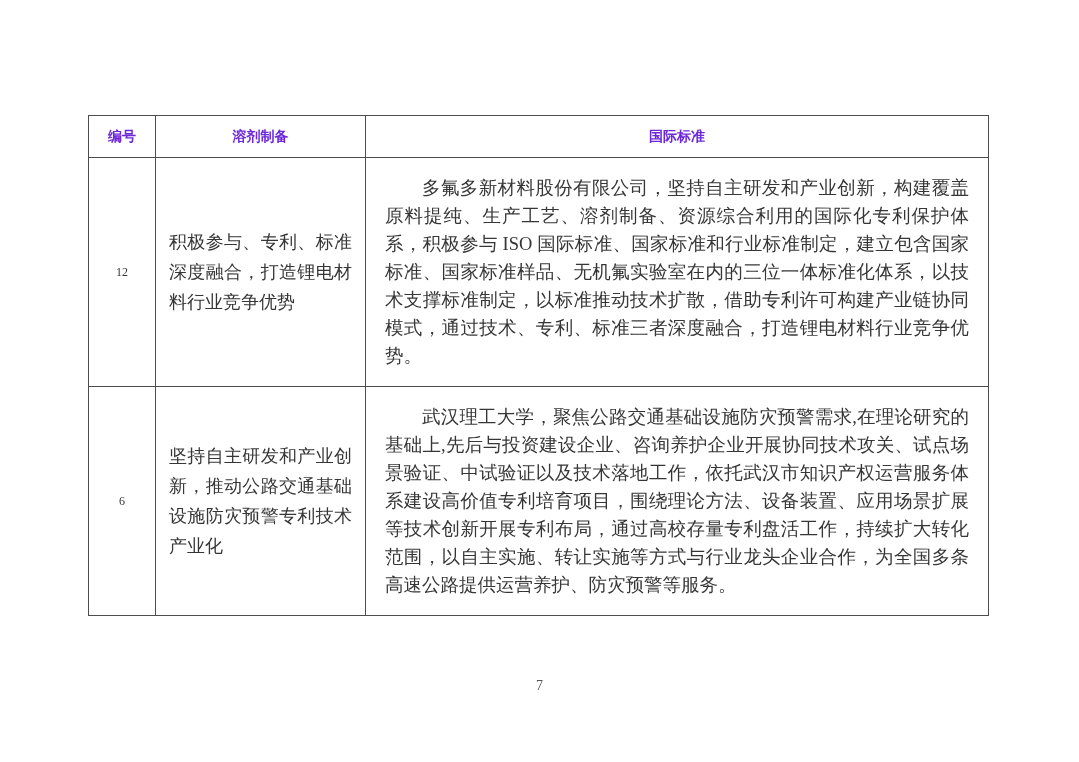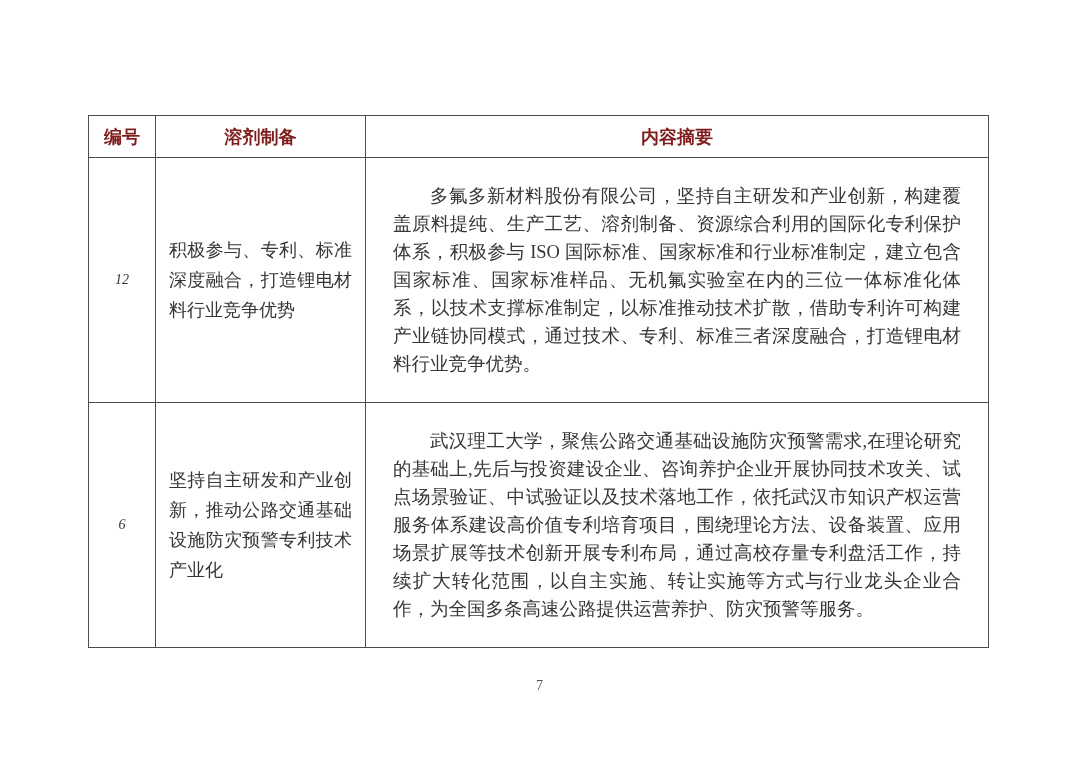"编号" thead th { color: #7f1d1d -> #6d28d9; font-size: 18px -> 14px }
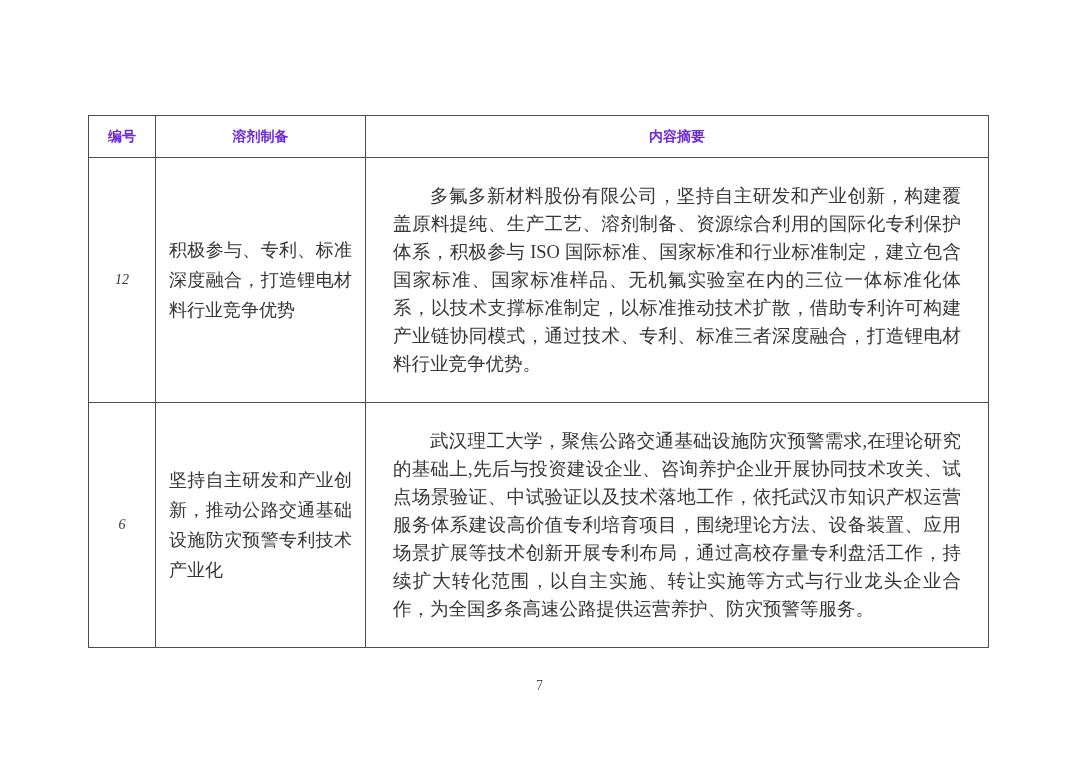"内容摘要" th { text: 内容摘要 -> 国际标准 }
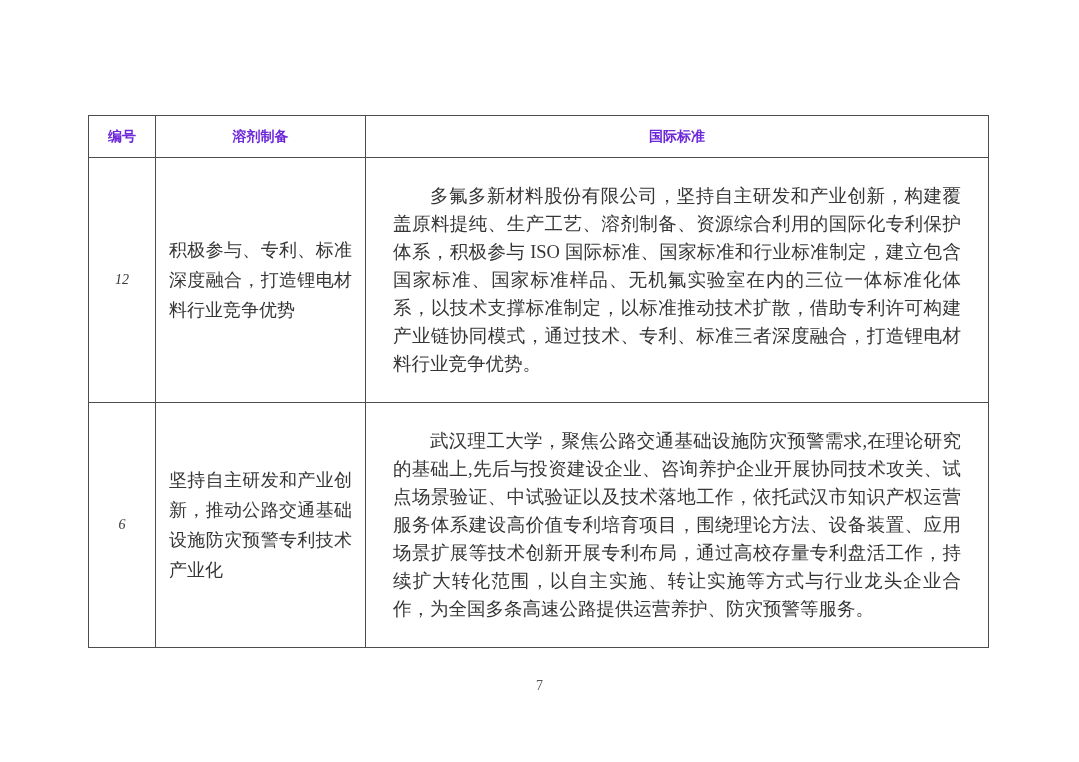"多氟多新材料股份有限公司，坚持自主研发和产业创新，构建覆盖原料提纯、生产工艺、溶" td.cell-summary p { margin: 12px -> 4px }
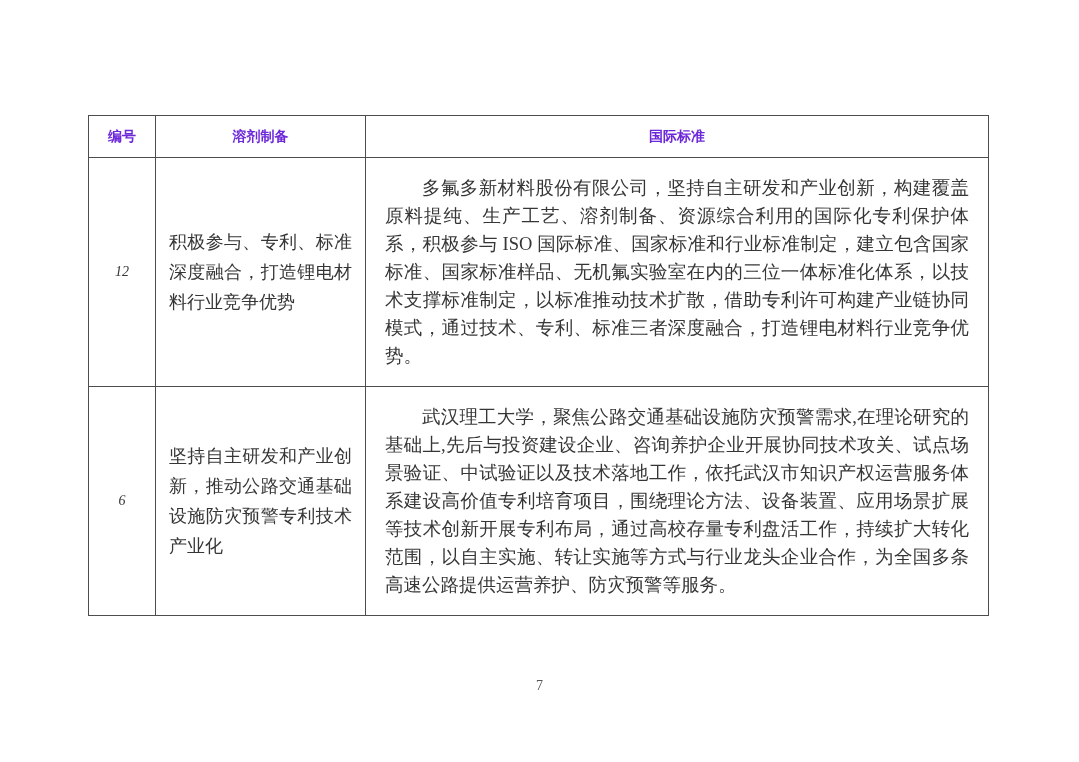"12" td.cell-id { font-size: 14px -> 12px; font-style: italic -> none }
